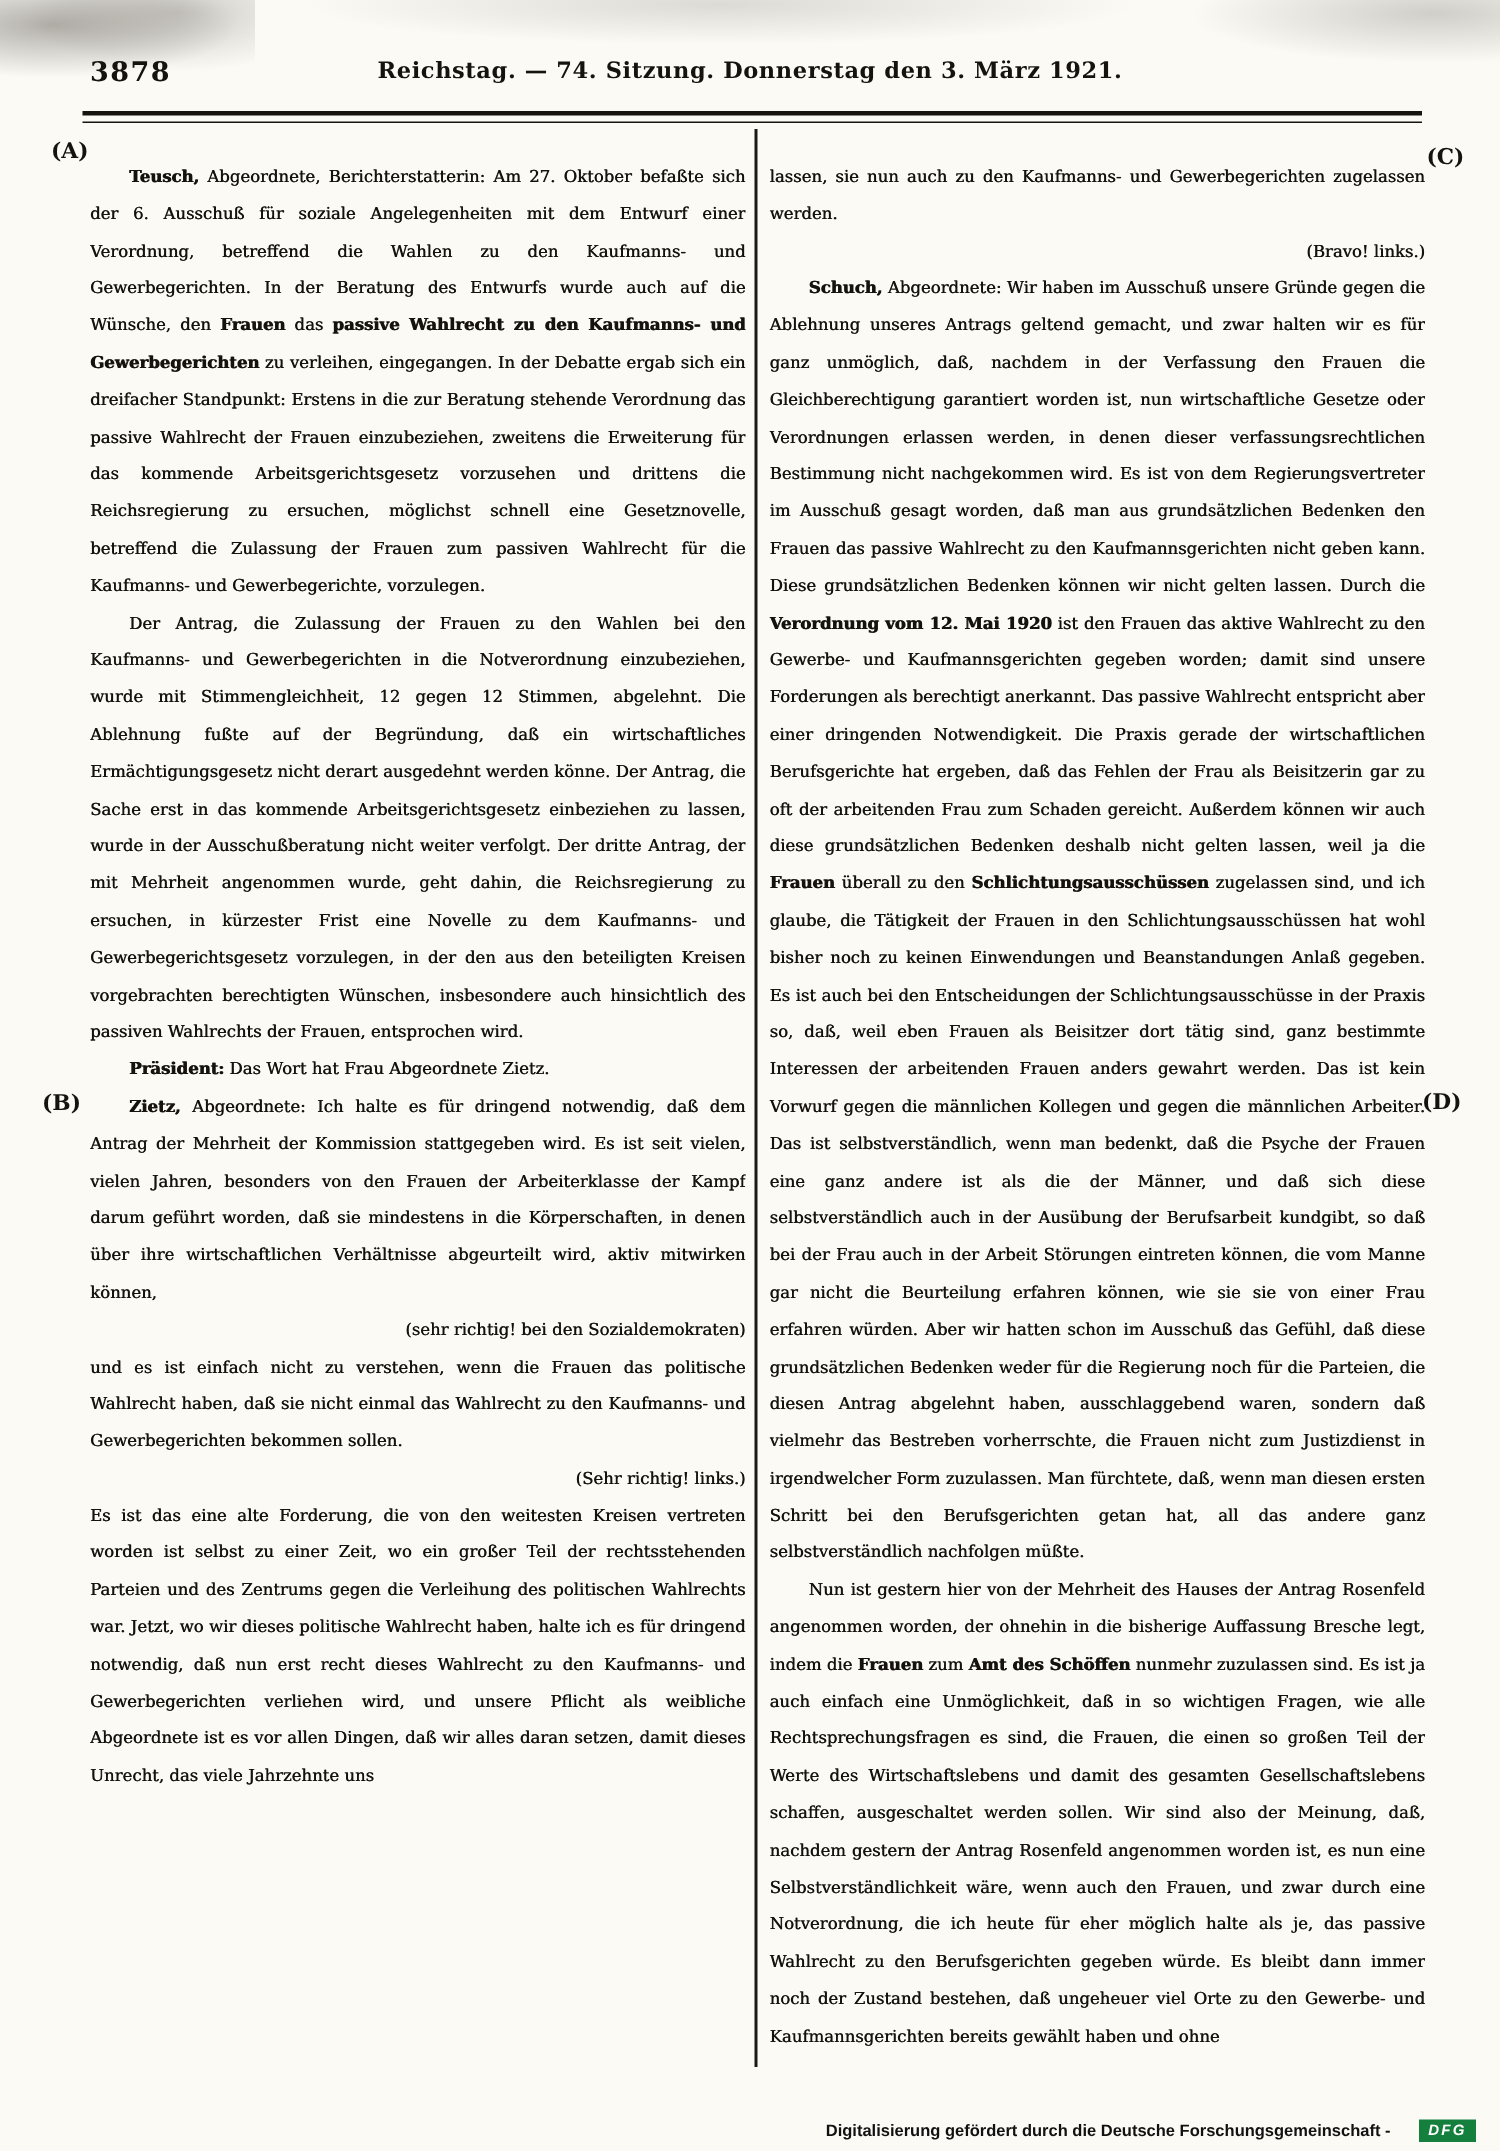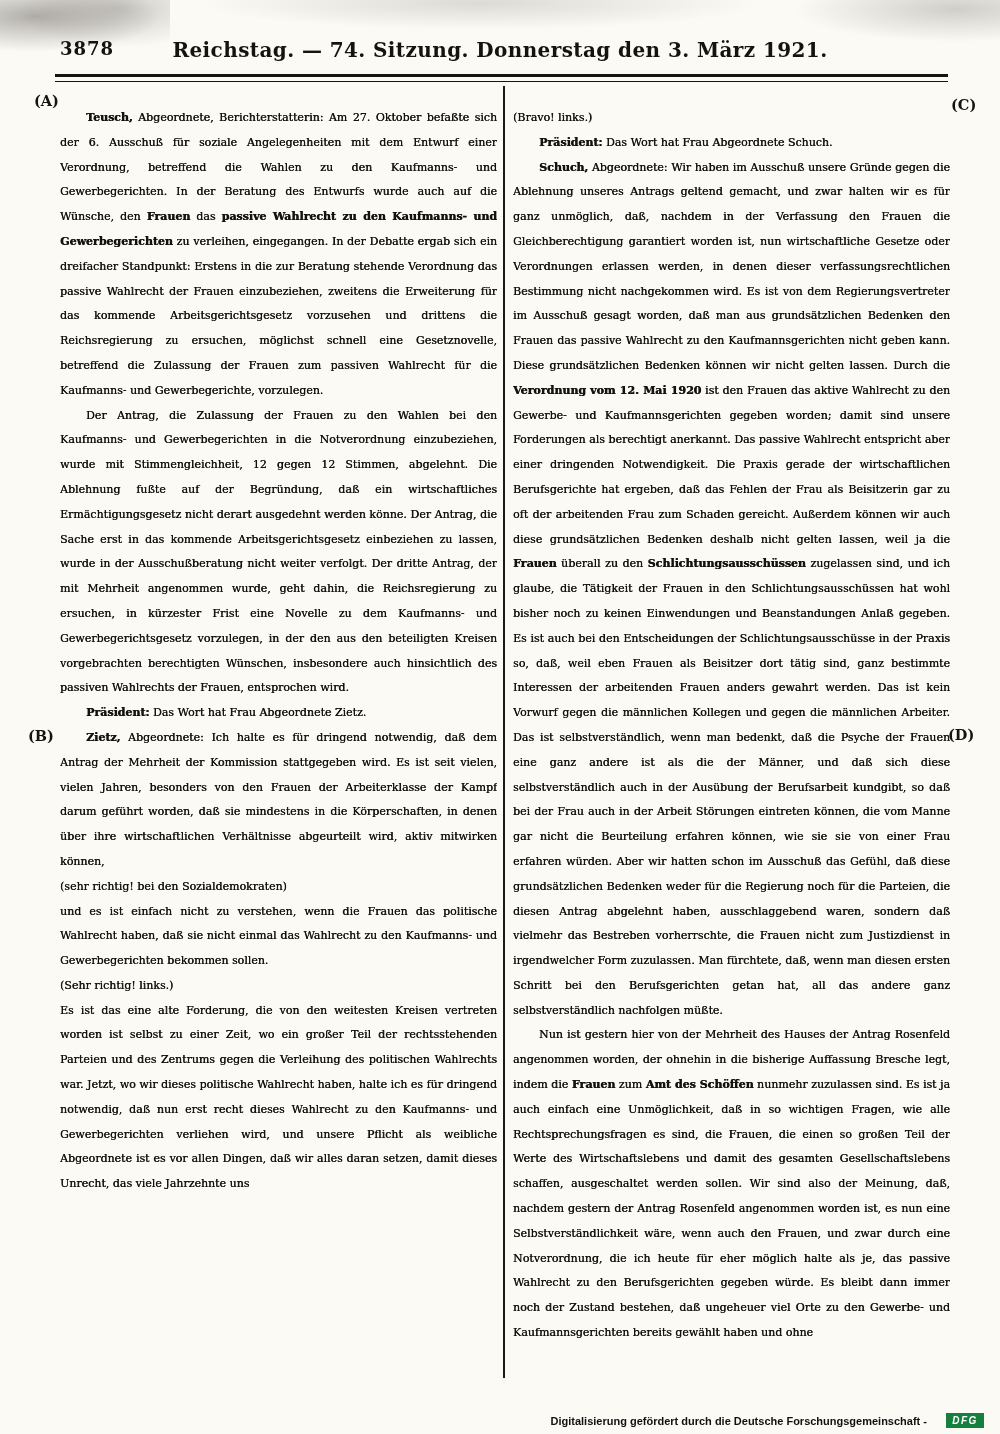"Reichstag. — 74. Sitzung. Donnerstag" .header-title { font-size: 20px -> 15px }
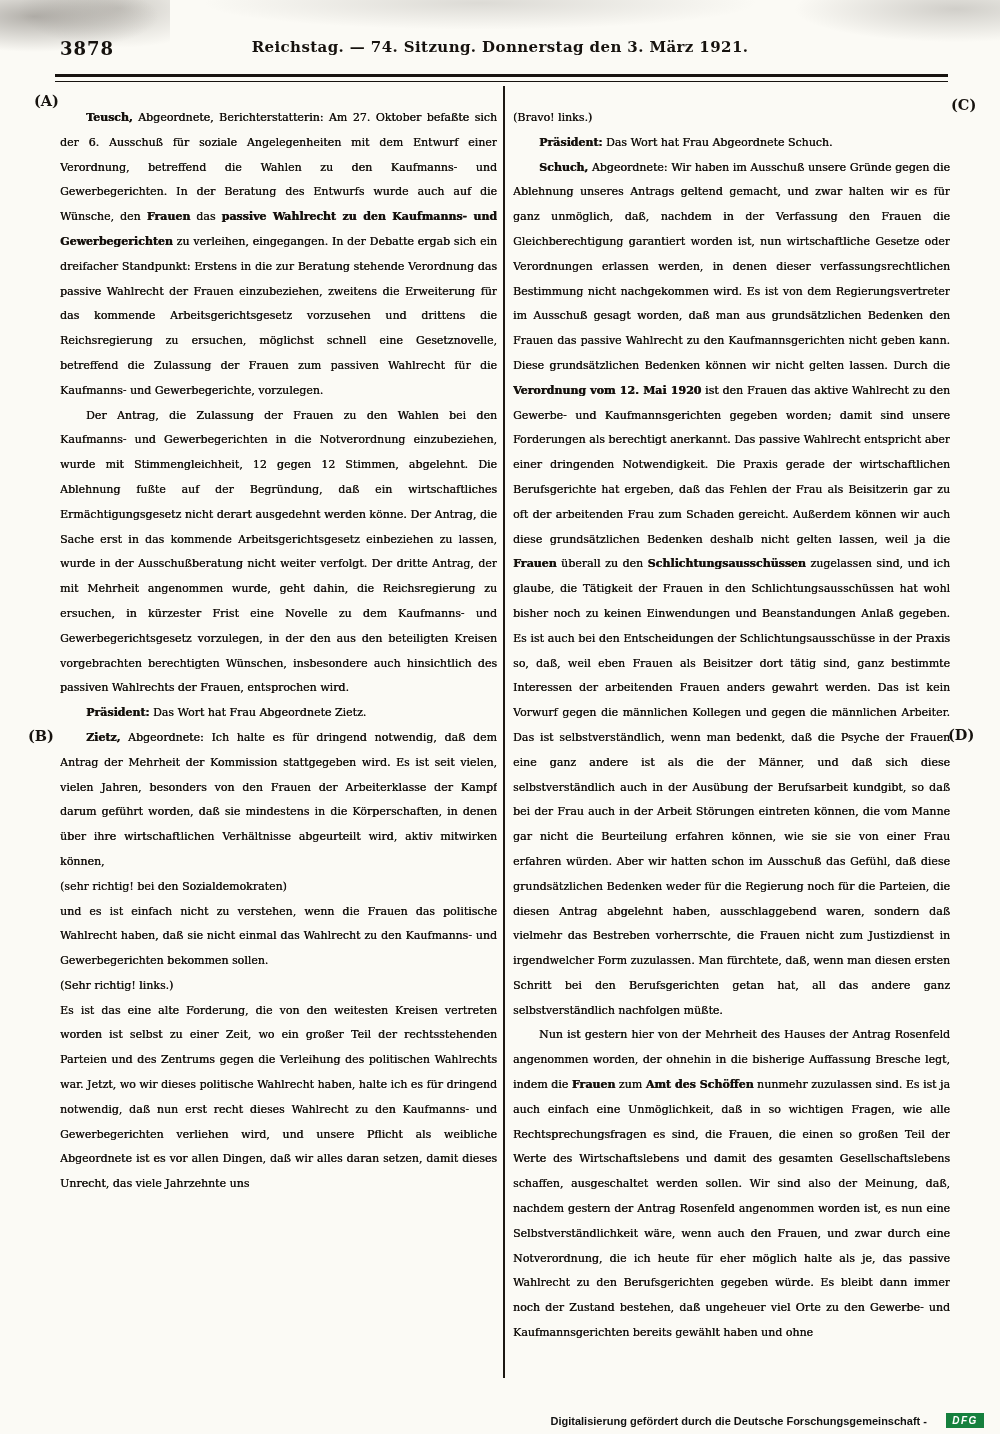"lassen, sie nun auch zu" p.para { html: none -> <p><span>lassen, sie nun auch zu den Kaufmanns- und Gewerbegerichten zugelassen werden.</span></p> }
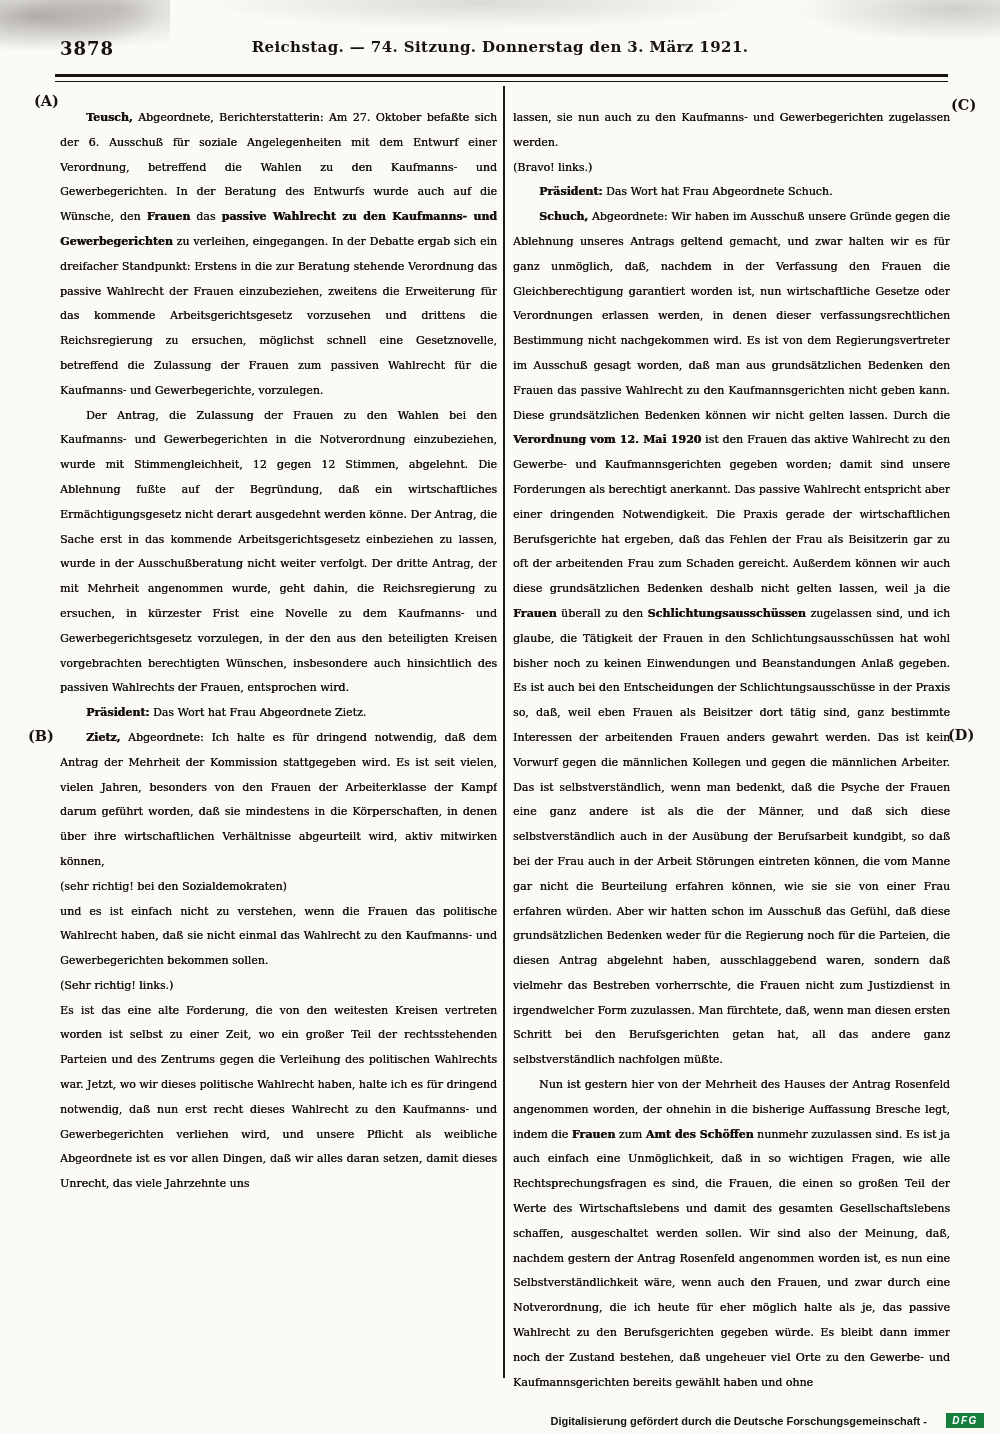"(Bravo! links.)" .col p.center { text-align: left -> right }
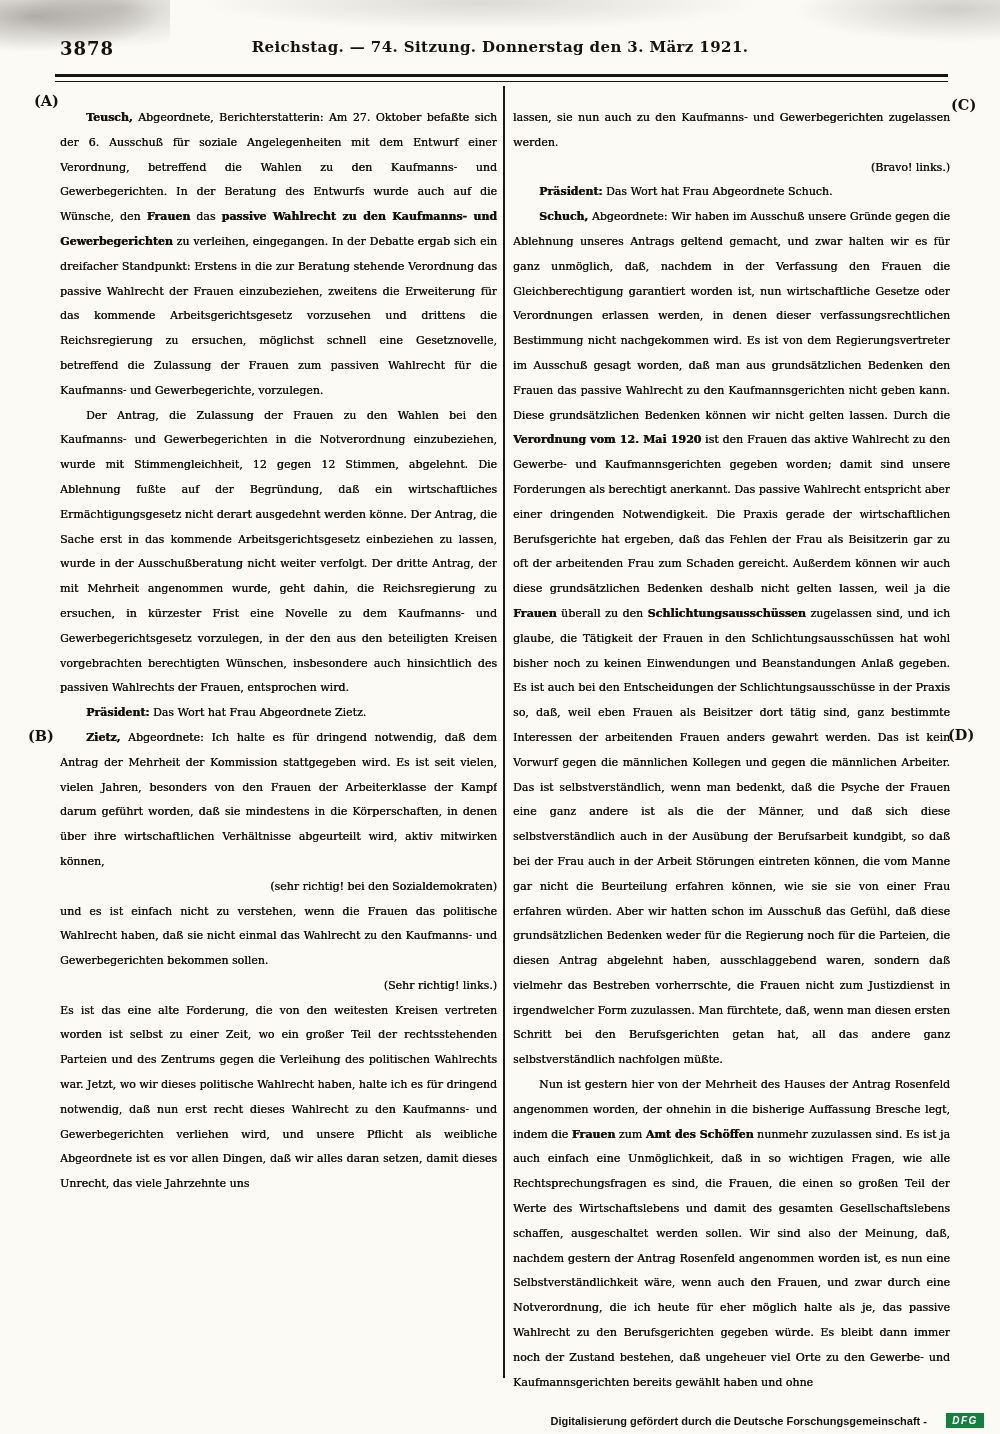"Präsident: Das Wort hat Frau Abgeordnete Schuch." p.para { html: <p><b>Präsident:</b><span> Das Wort hat Frau Abgeordnete Schuch.</span></p> -> none }
